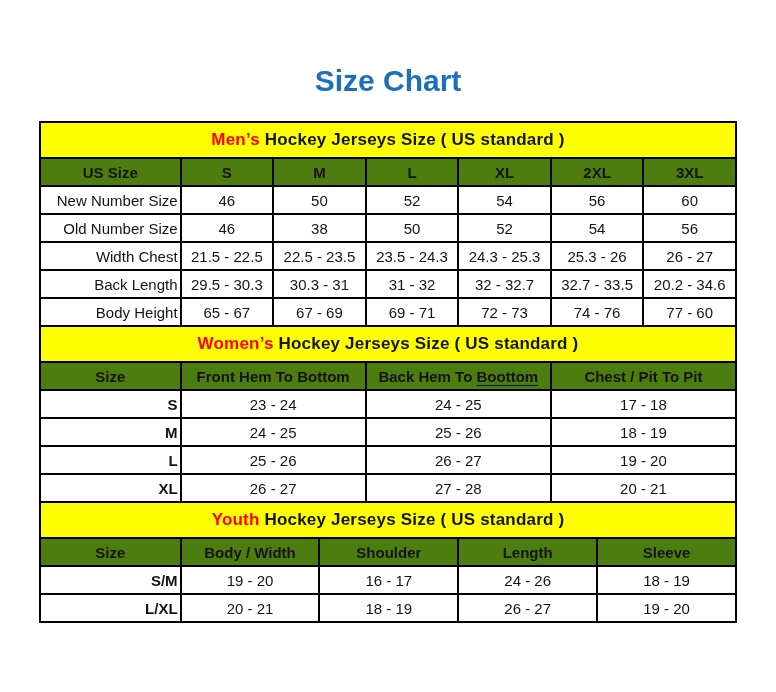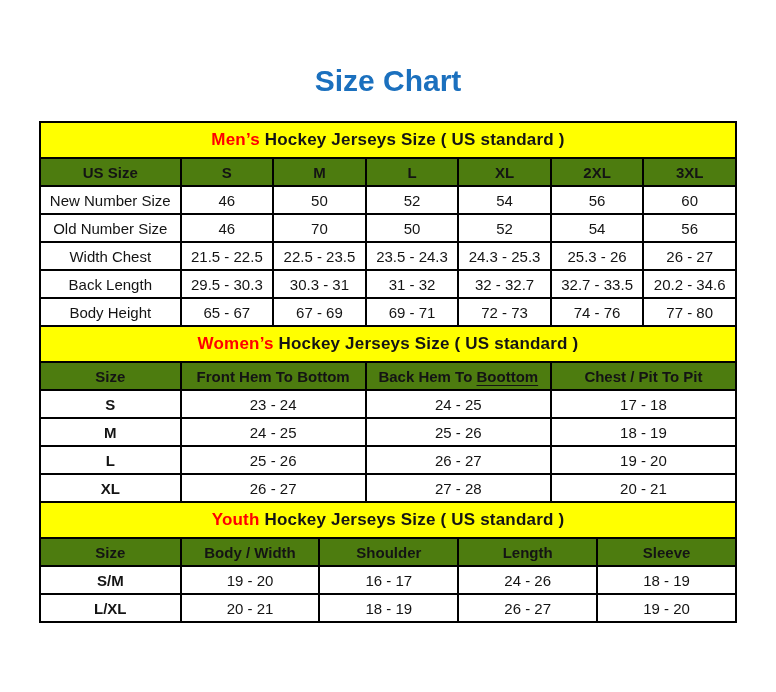"New Number Size" tbody td.row-label { text-align: none -> right }
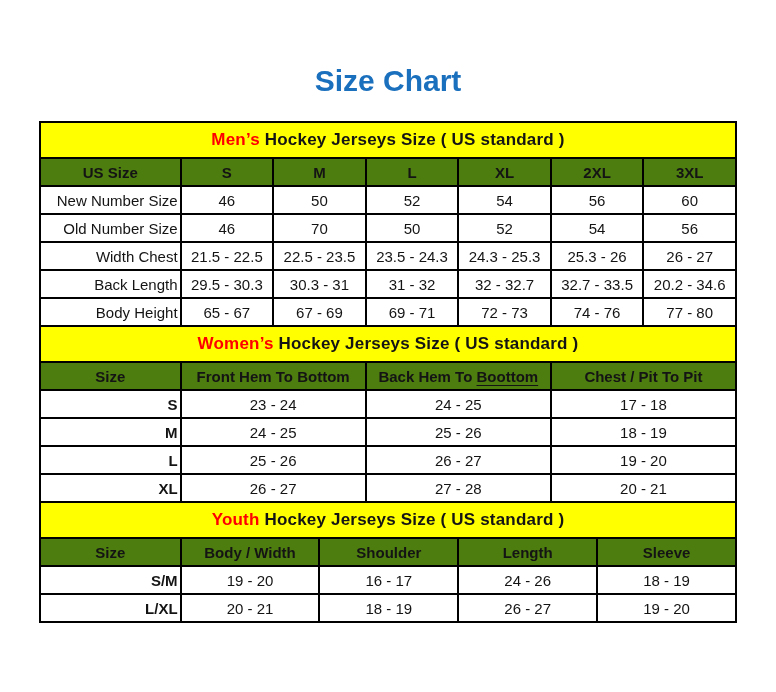"70" td { text: 70 -> 38 }
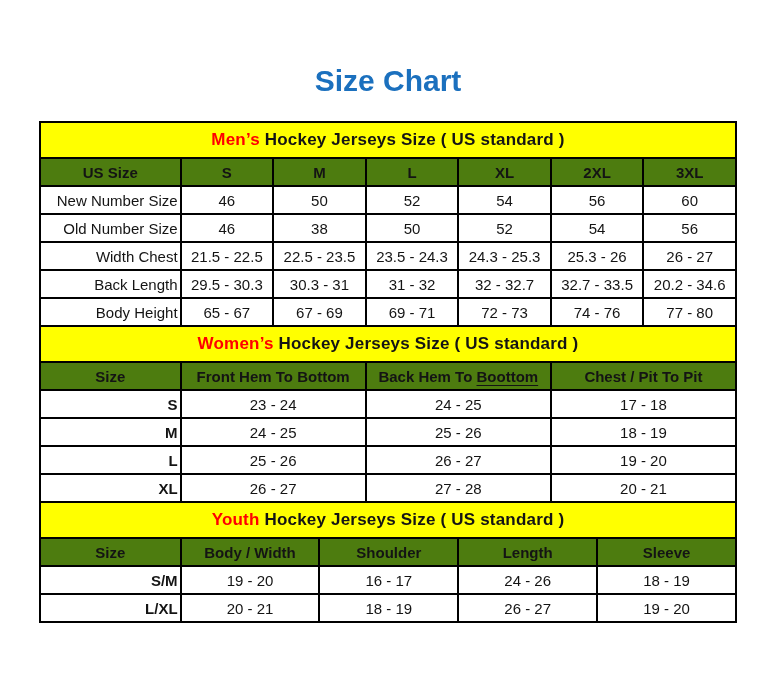"77 - 80" td { text: 80 -> 60 }
